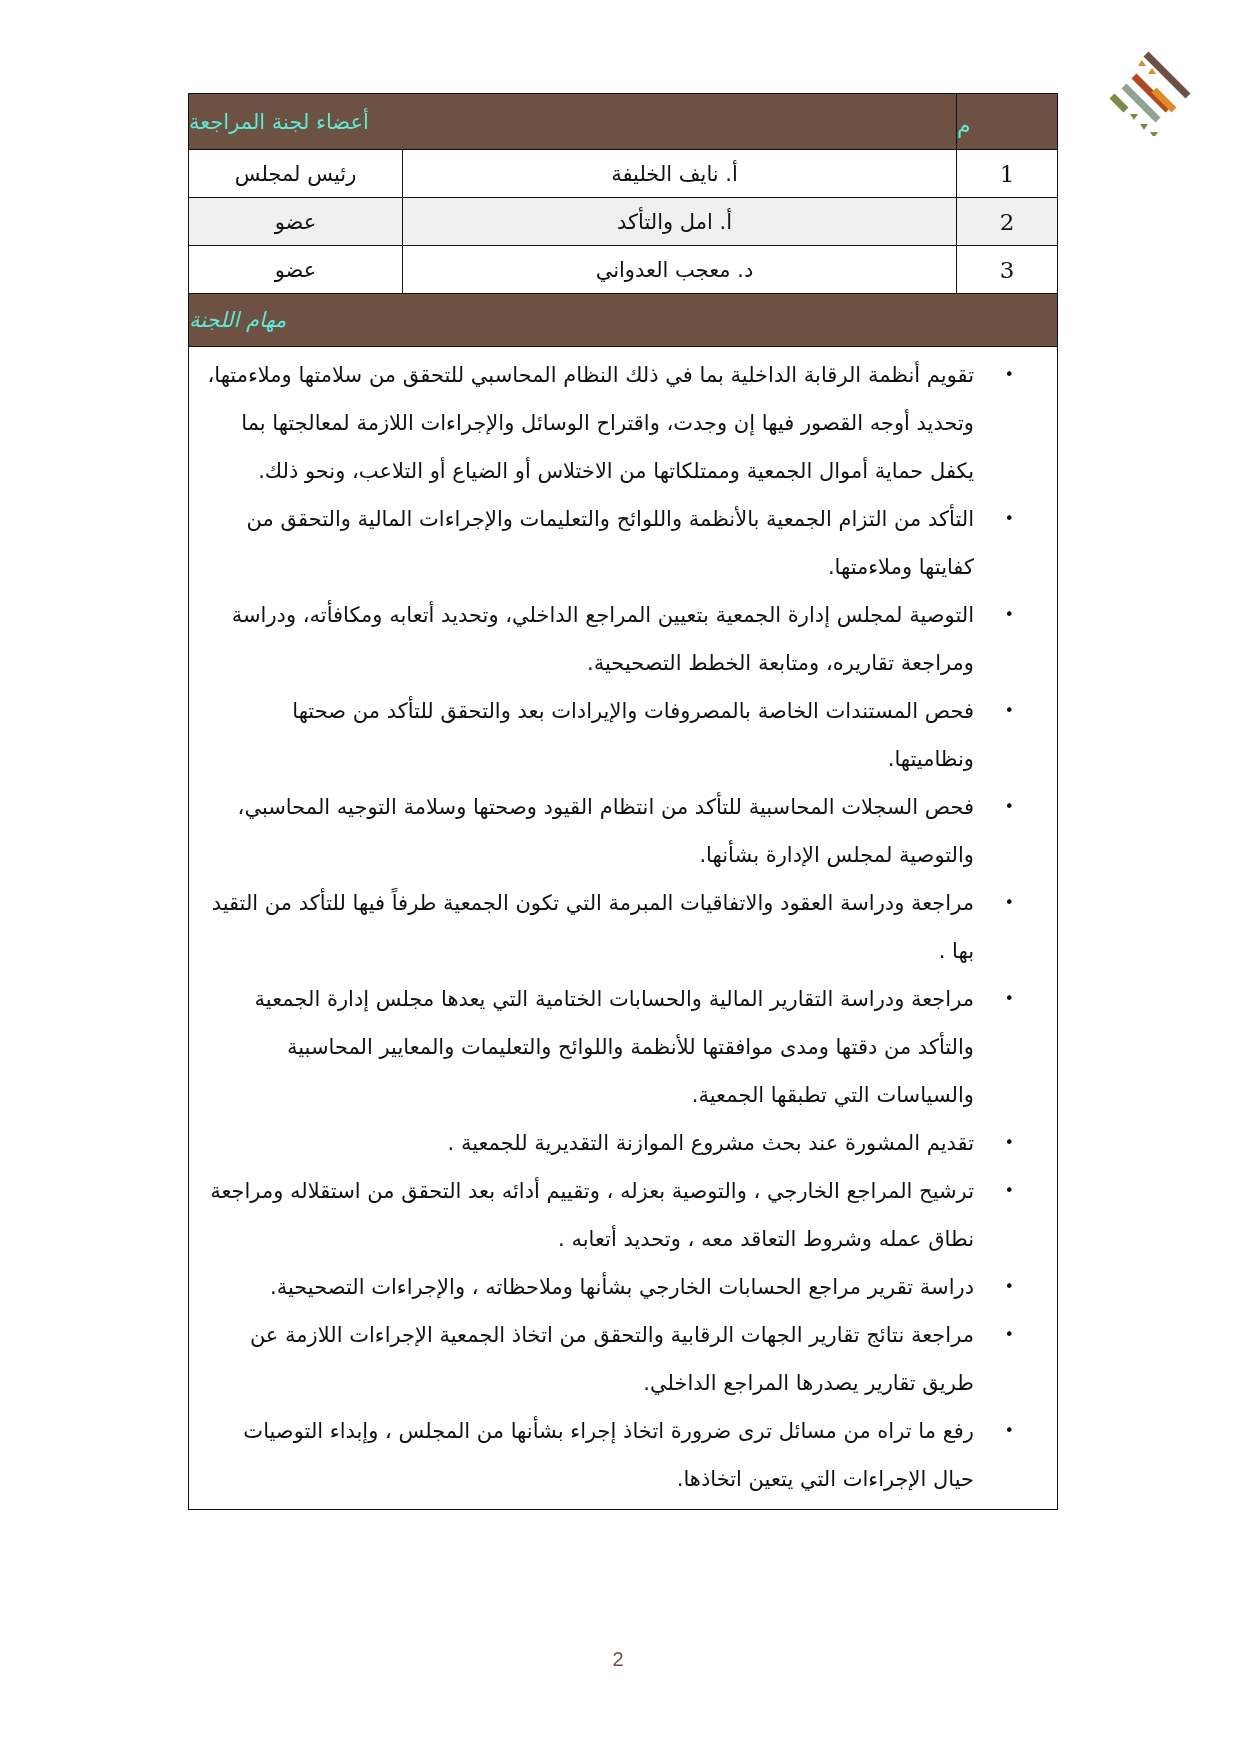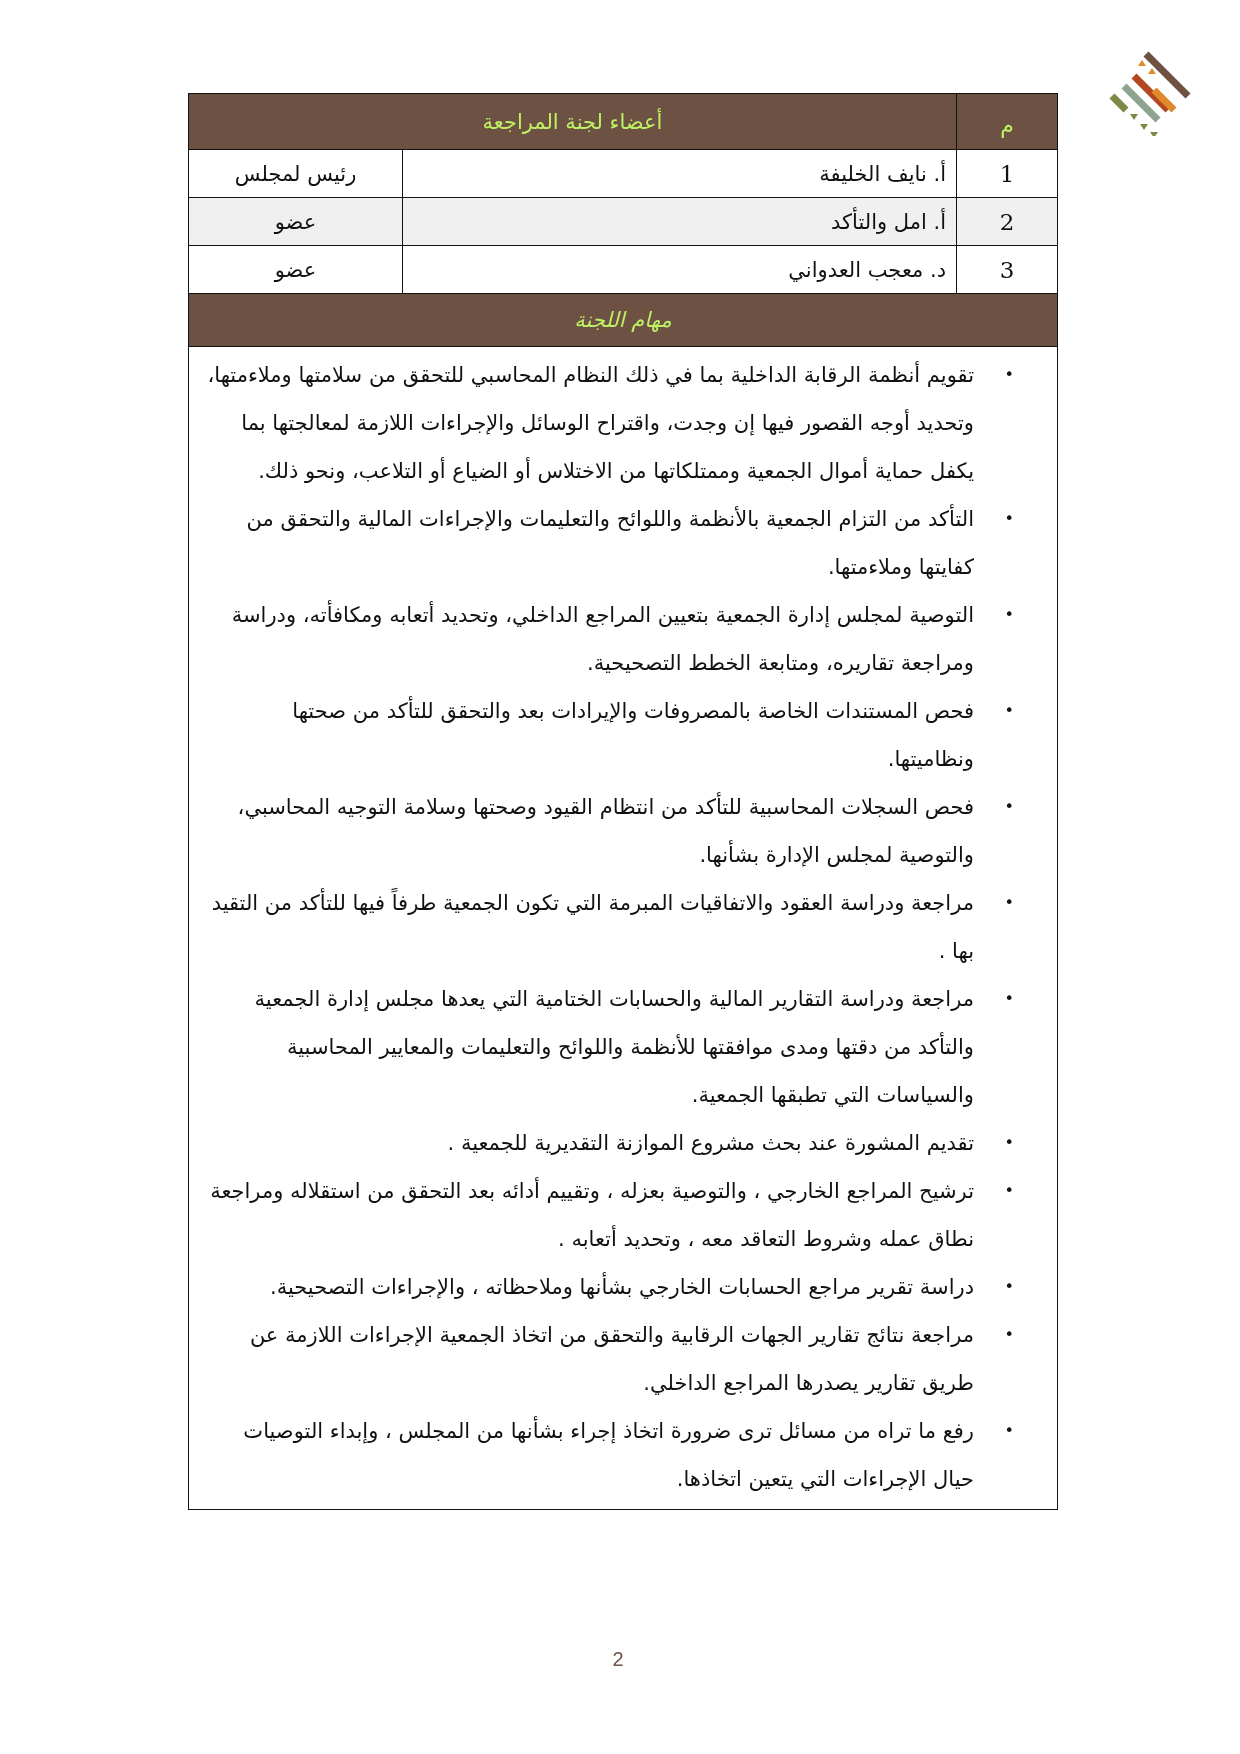"أعضاء لجنة المراجعة" .hdr { color: #bef264 -> #5eead4; text-align: center -> left }
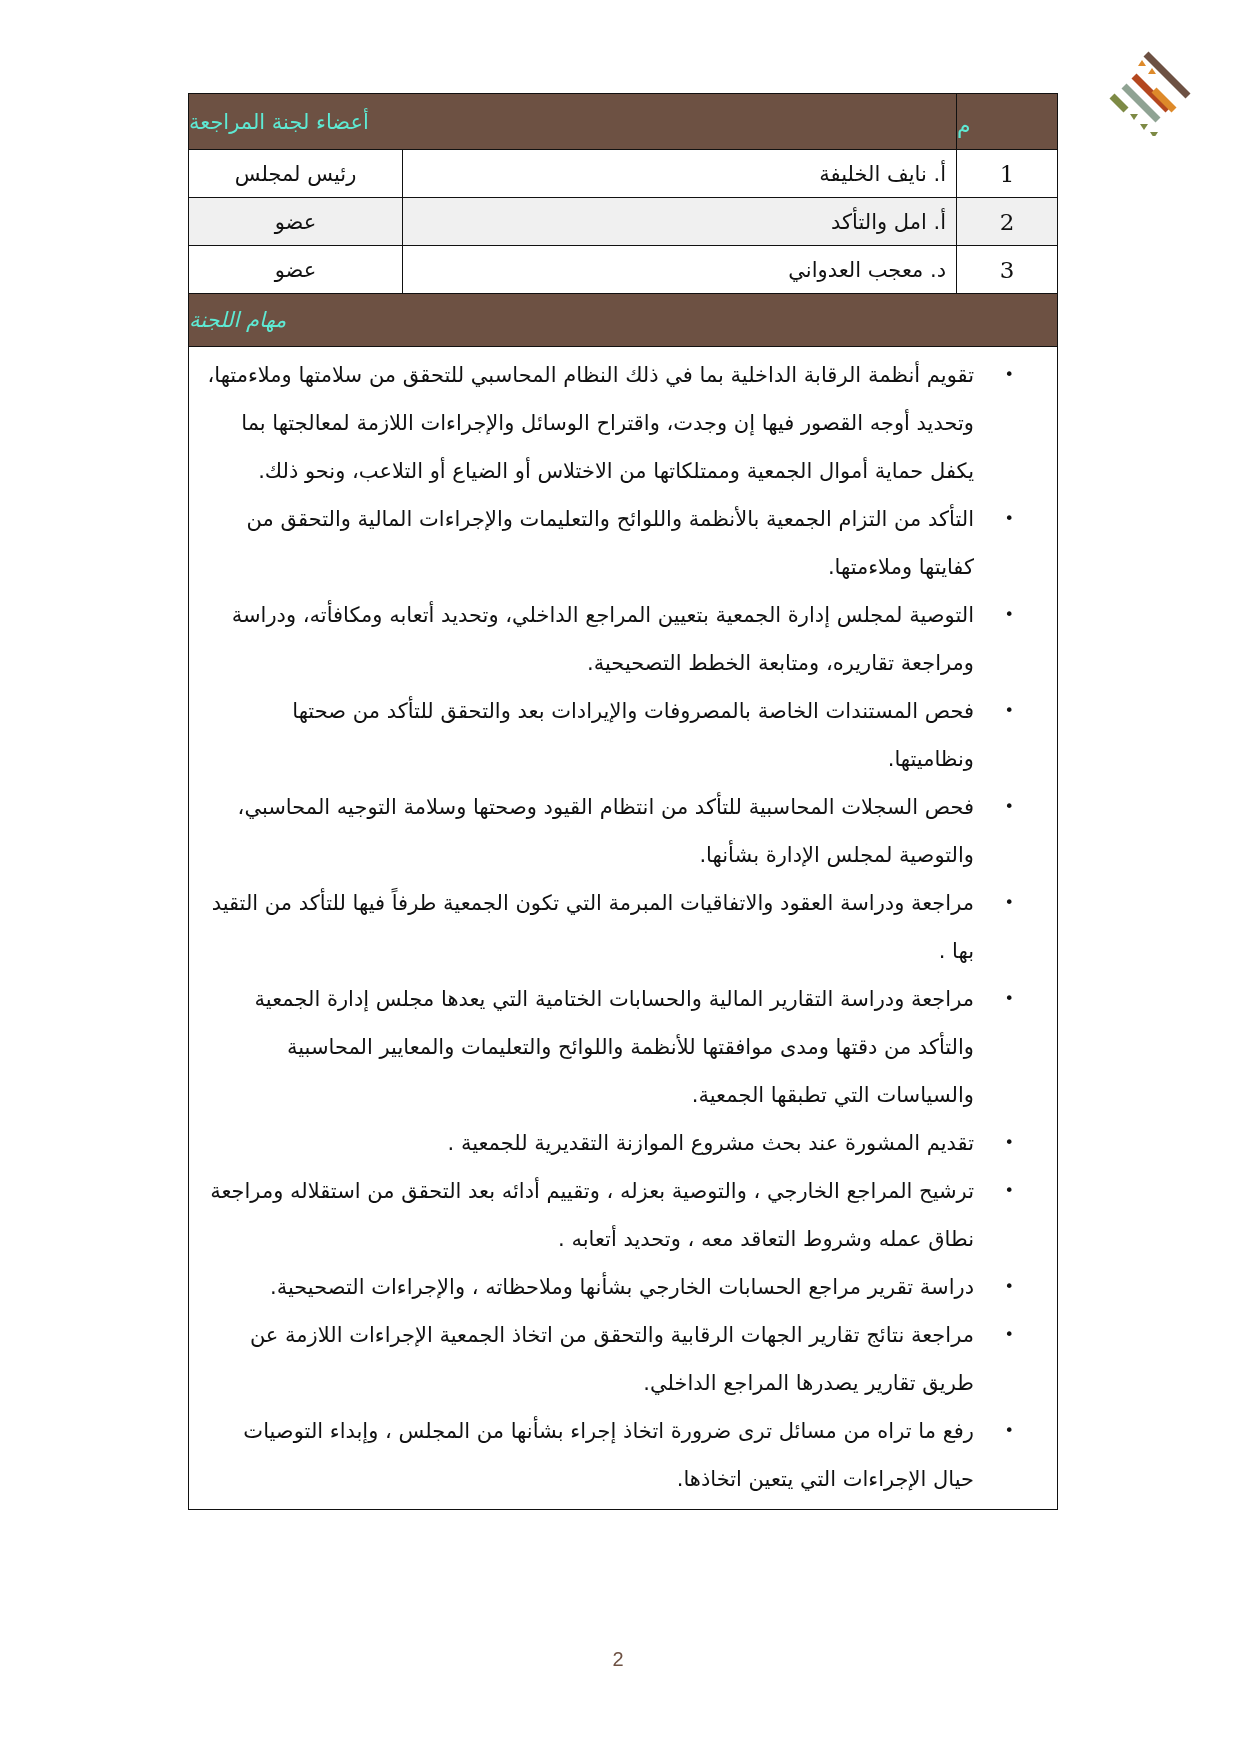"أ. نايف الخليفة" .cell-name { text-align: right -> center }
